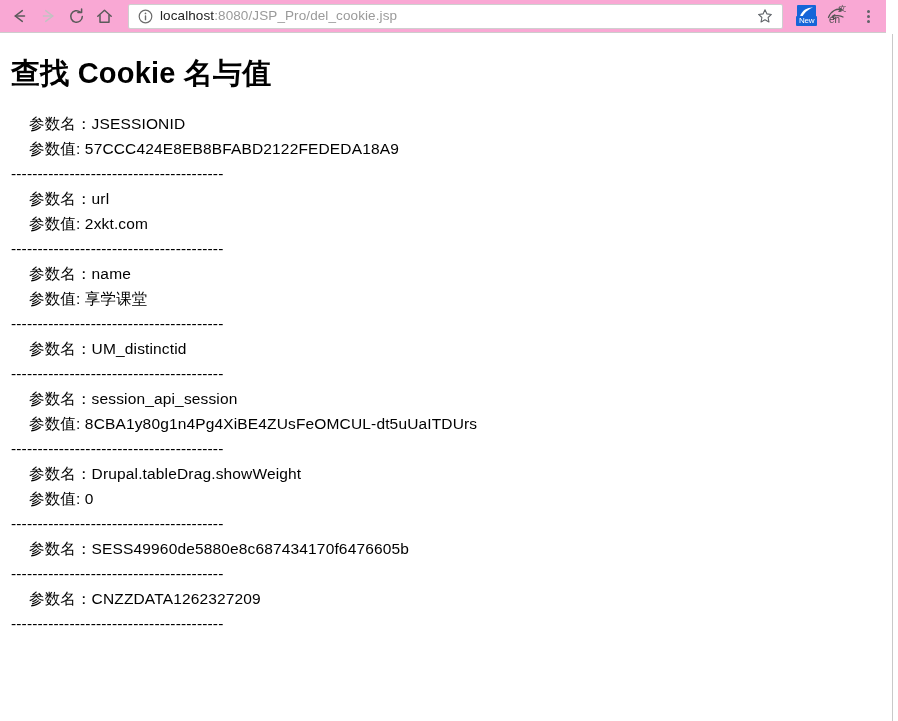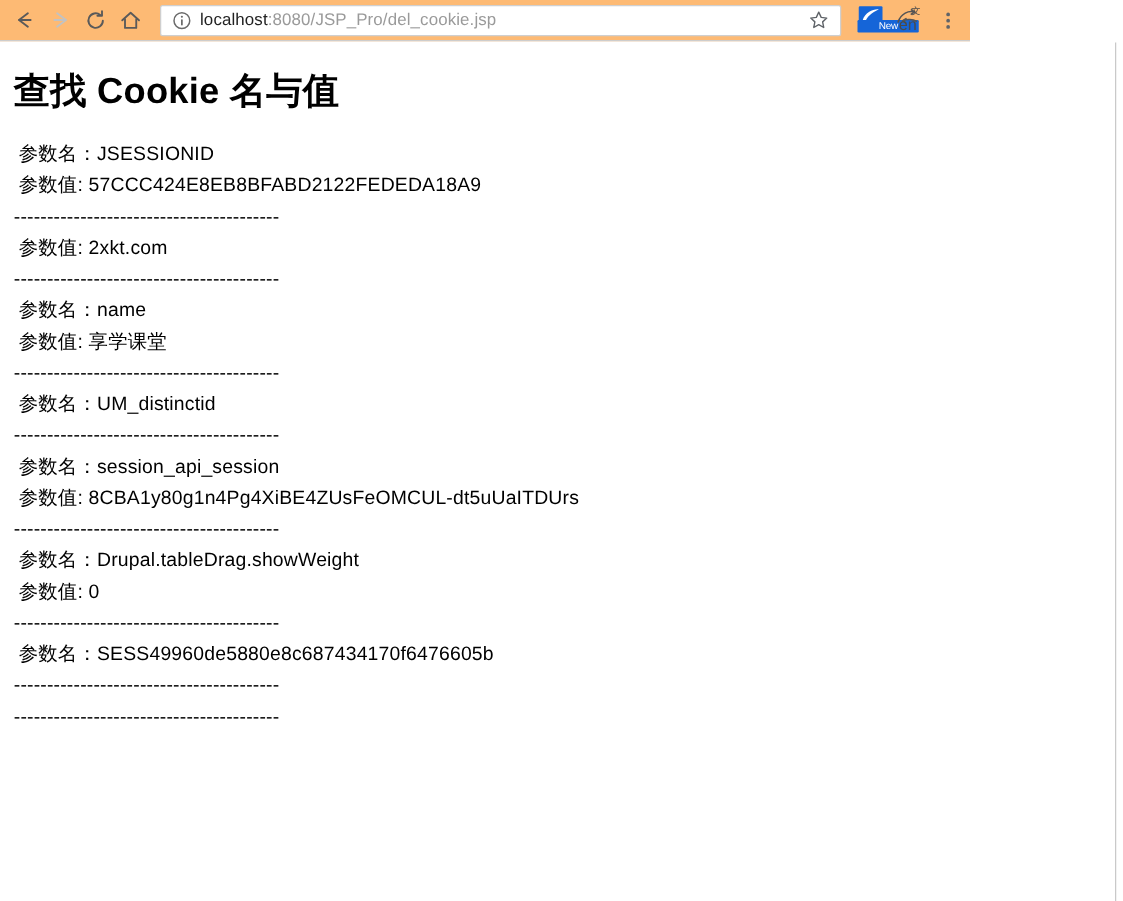"localhost:8080/JSP_Pro/del_cookie.jsp" #browser-chrome { background: #fdba74 -> #f9a8d4; width: 776px -> 886px }
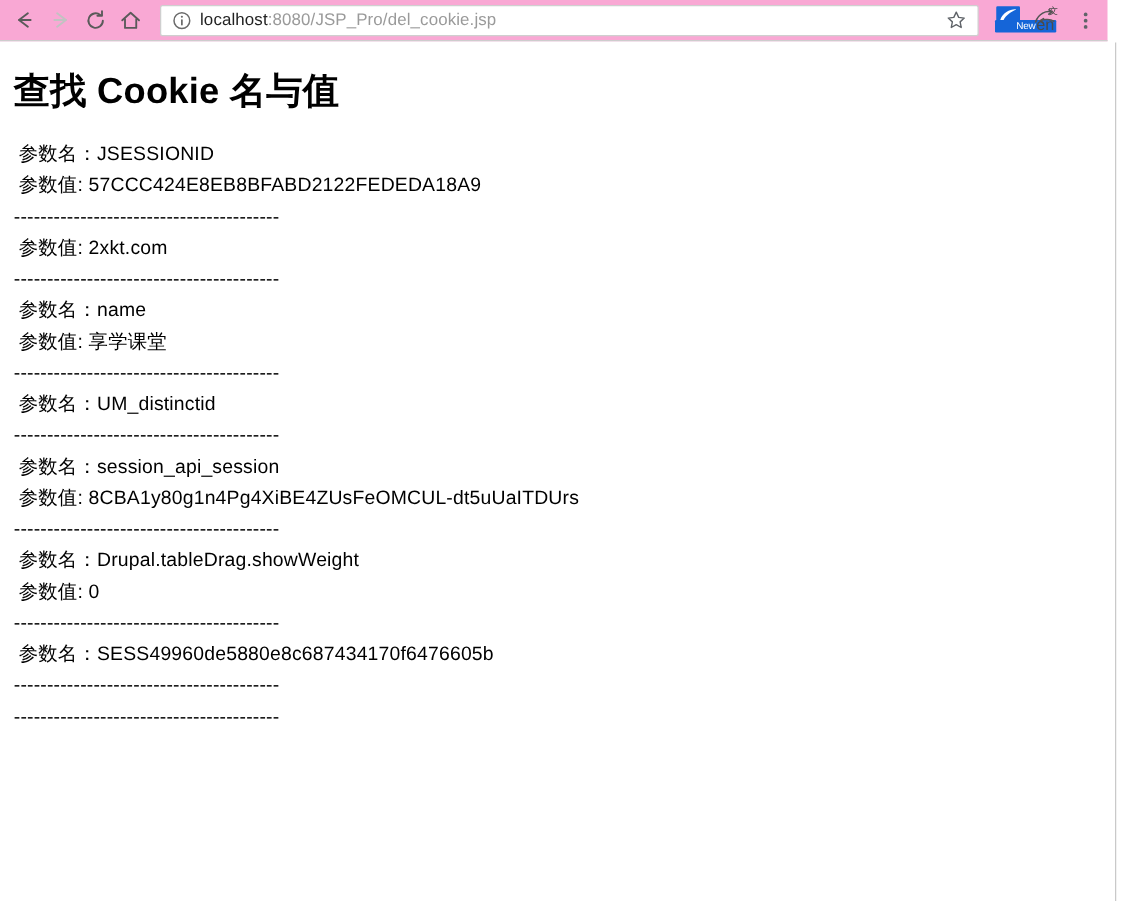"New" #ext-new .badge { padding: 0 17px -> 0 3px }
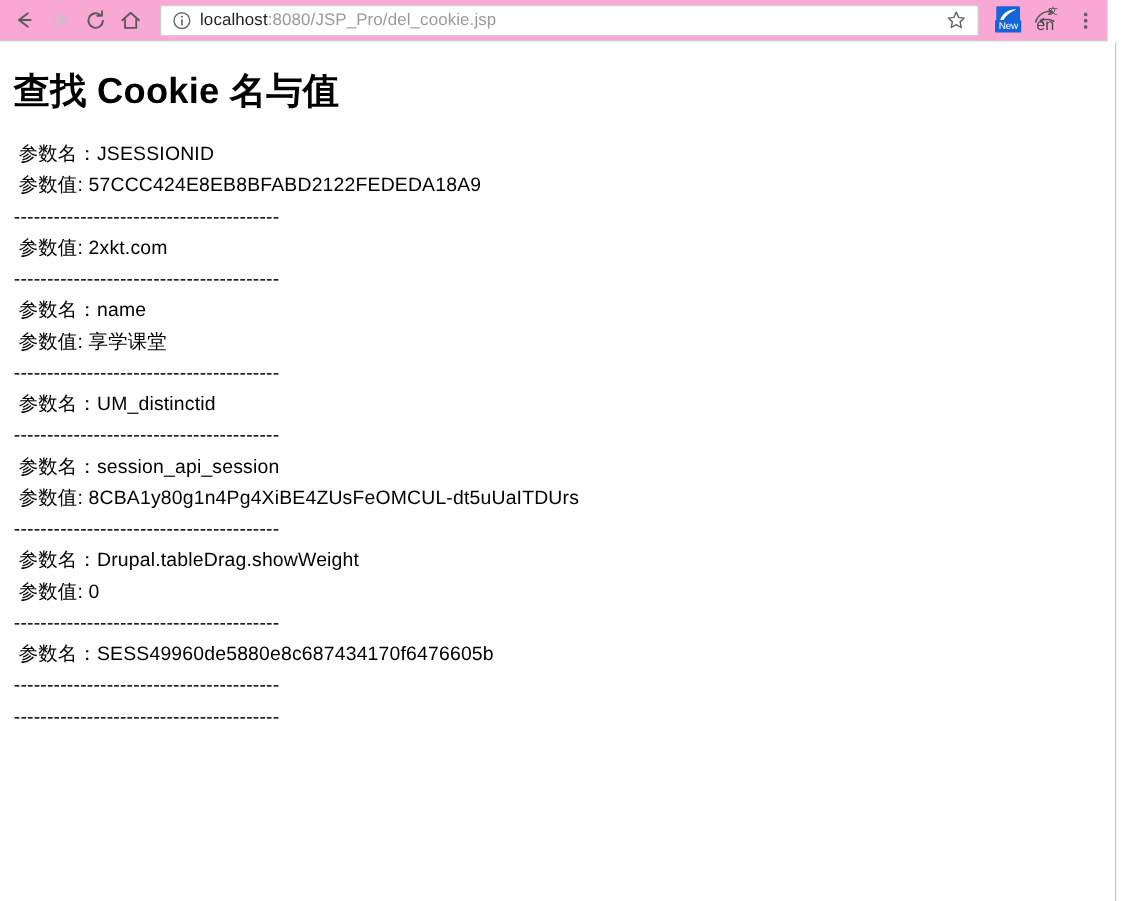"en" #ext-translate .lbl-en { font-size: 13px -> 10px }
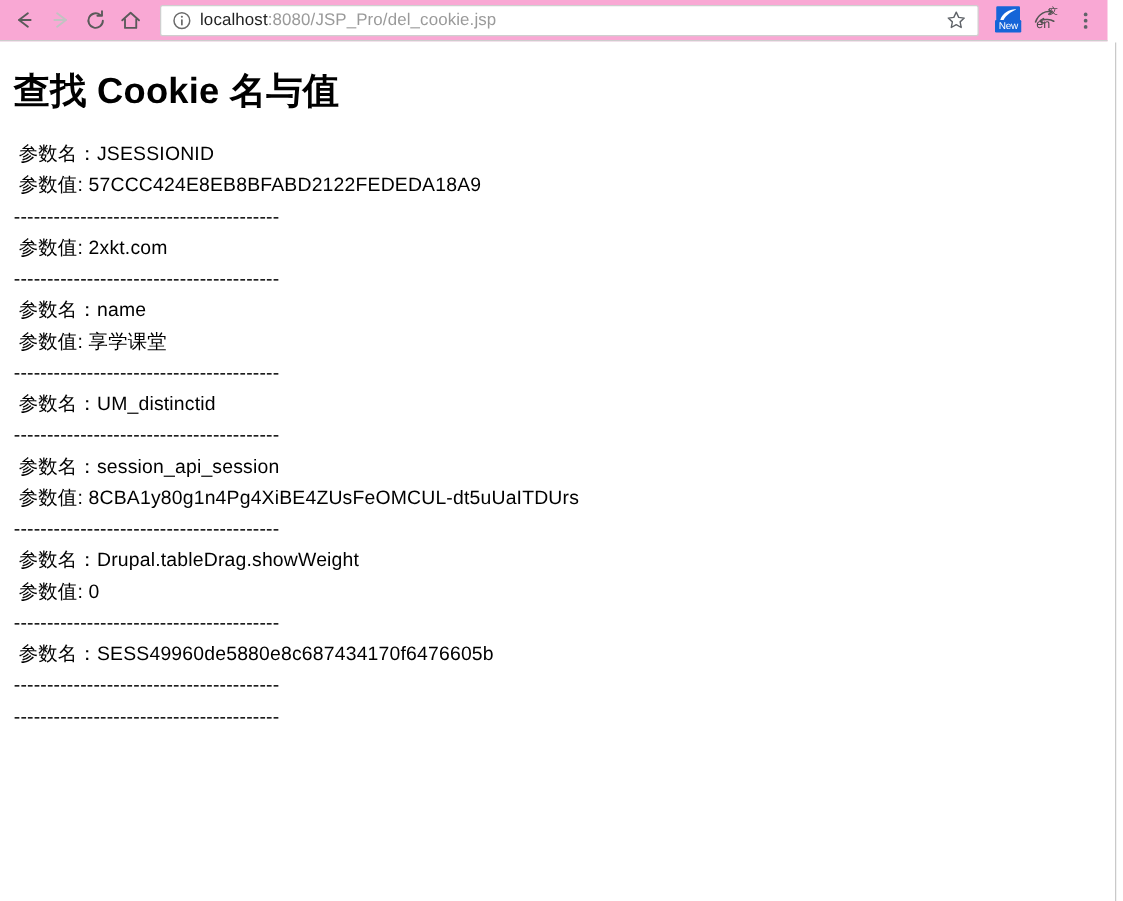"参数名：JSESSIONID" .line { margin-left: 6px -> 20px }
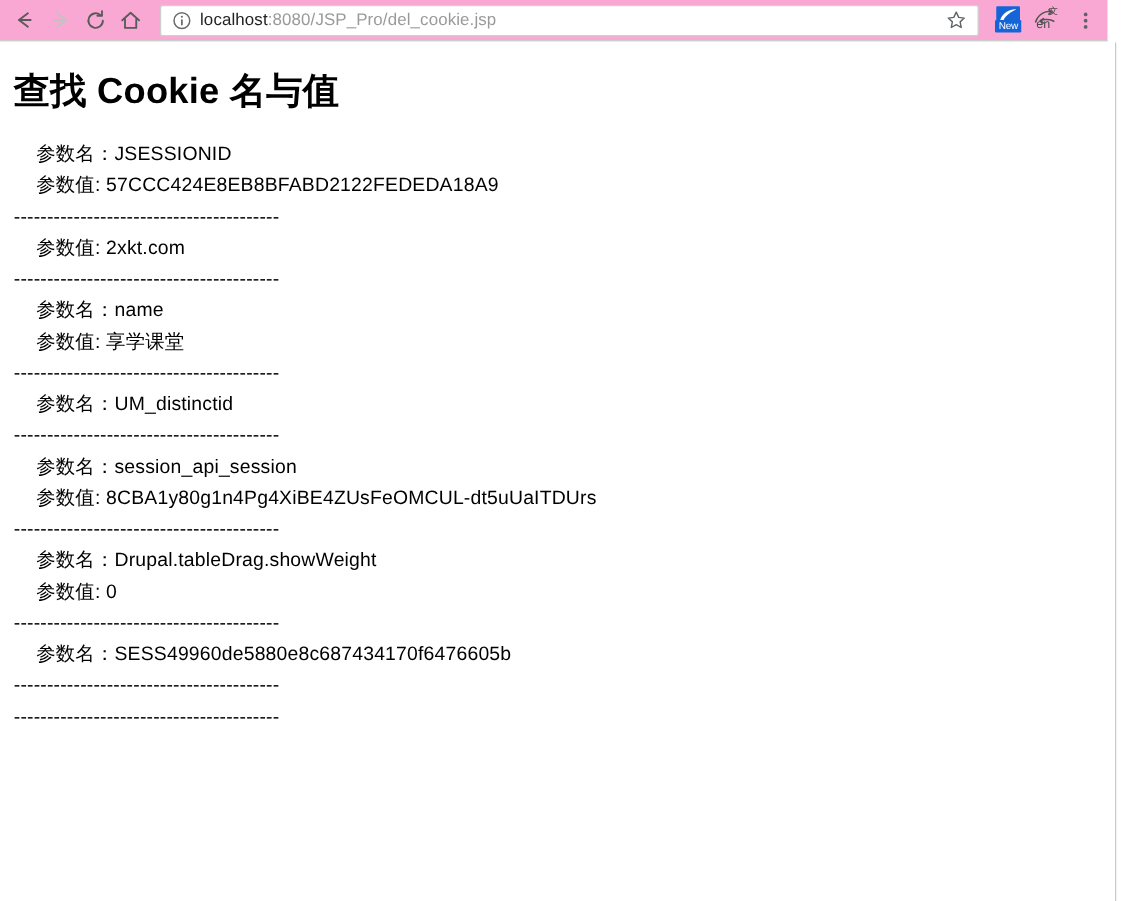"参数名：url" div.line { html: none -> <div>参数名：url</div> }
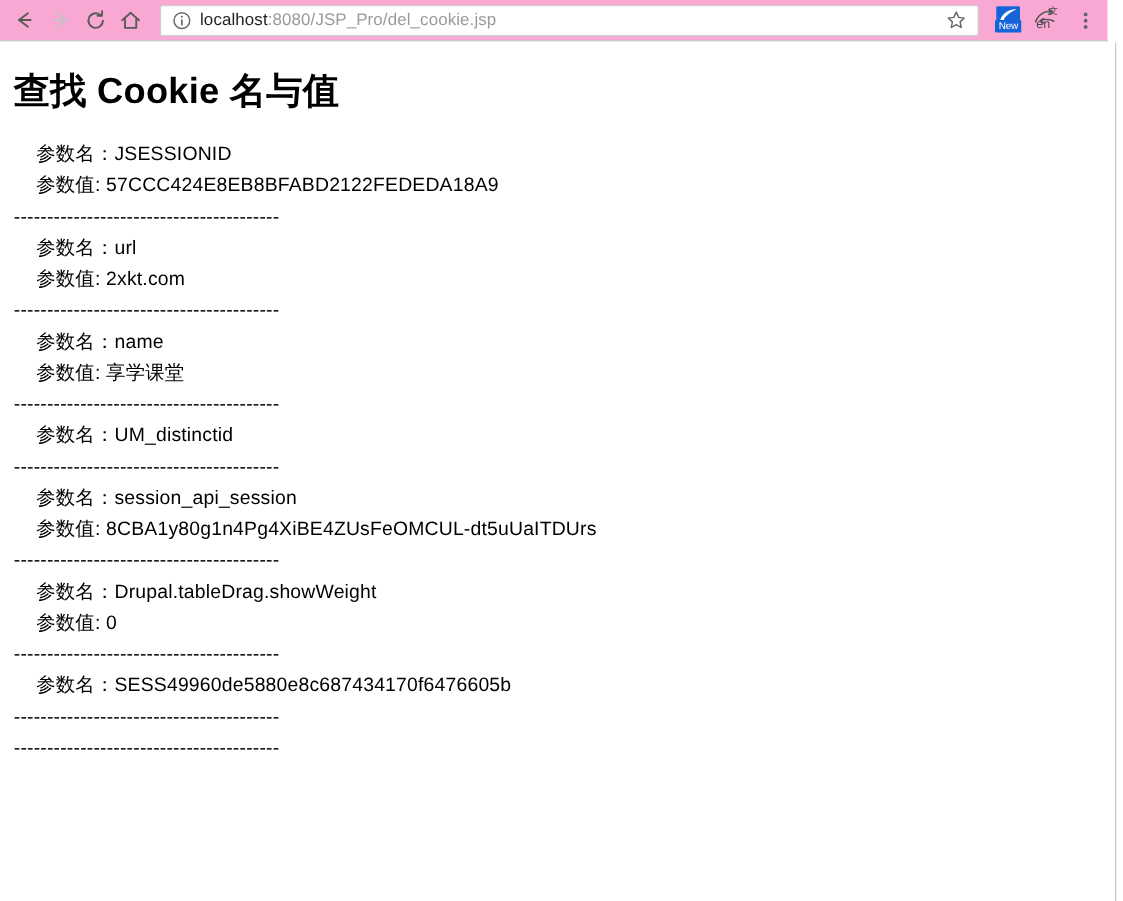"参数名：CNZZDATA1262327209" div.line { html: none -> <div>参数名：CNZZDATA1262327209</div> }
